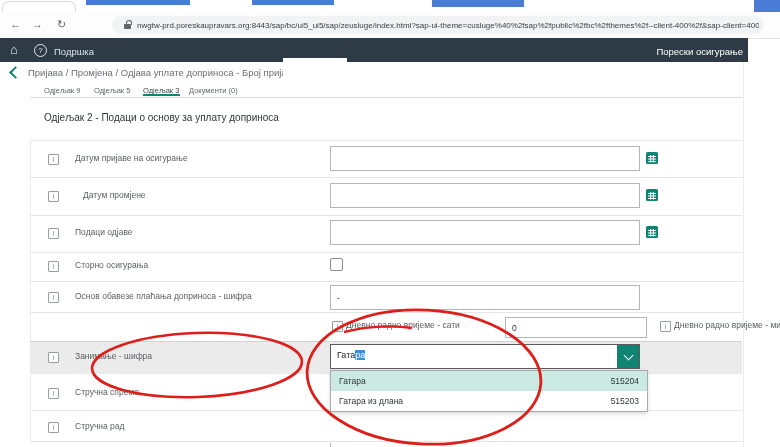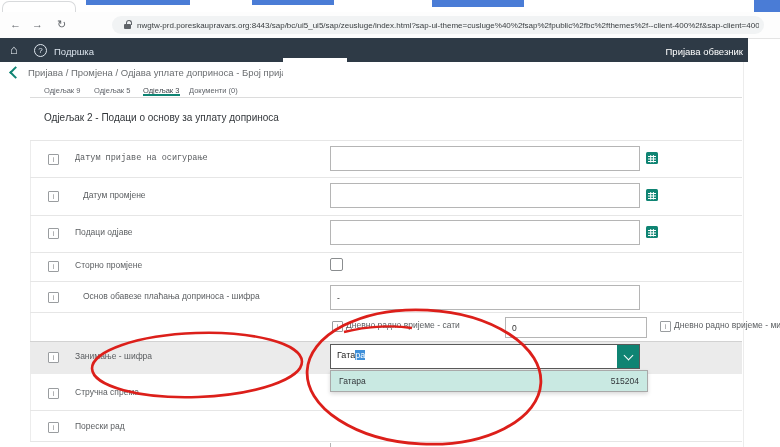"Пријава обвезник" div.abs { text: Пријава обвезник -> Порески осигурање }
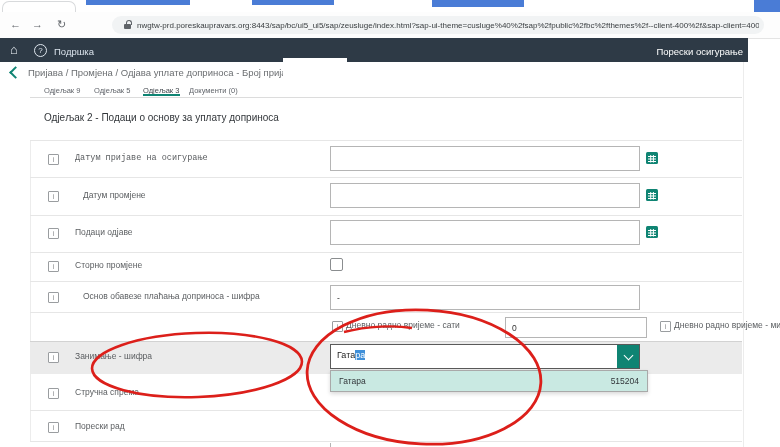"Датум пријаве на осигурање" div.abs { font-family: Liberation Mono, monospace -> none }
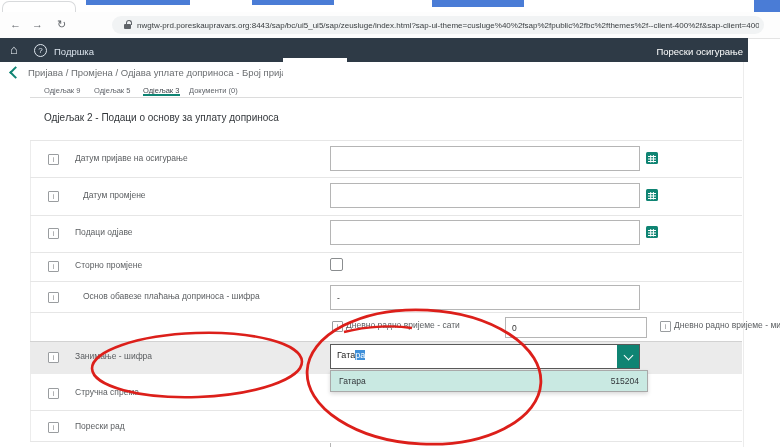"Сторно промјене" div.abs { text: промјене -> осигурања }
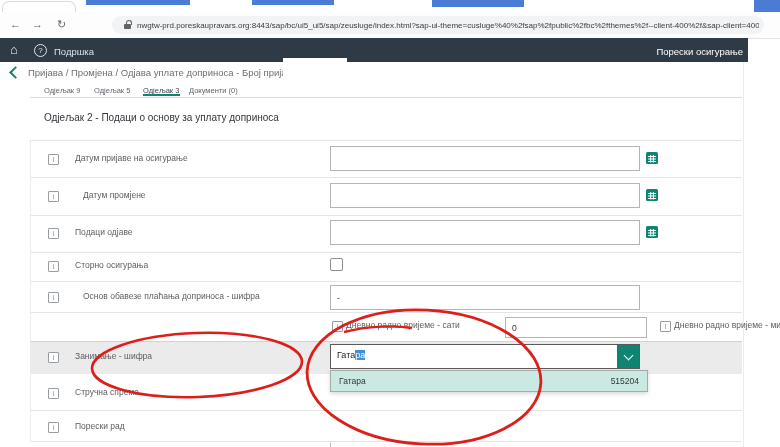"Основ обавезе плаћања доприноса -" div.abs { margin-left: 8px -> none }
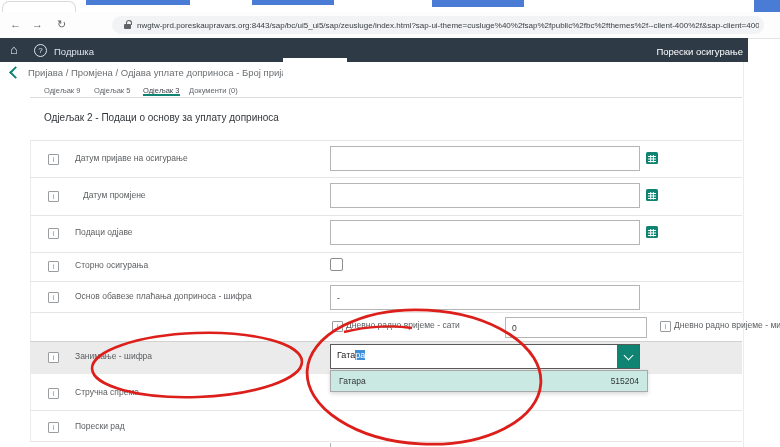"Гатара из длана" div.pitem { html: none -> <div> <span>Гатара из длана</span> <span>515203</span> </div> }
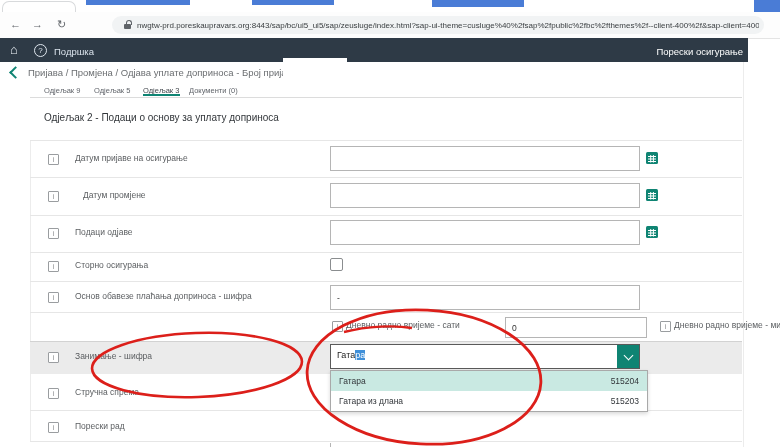"Порески рад" div.abs { text: Порески -> Стручна }
